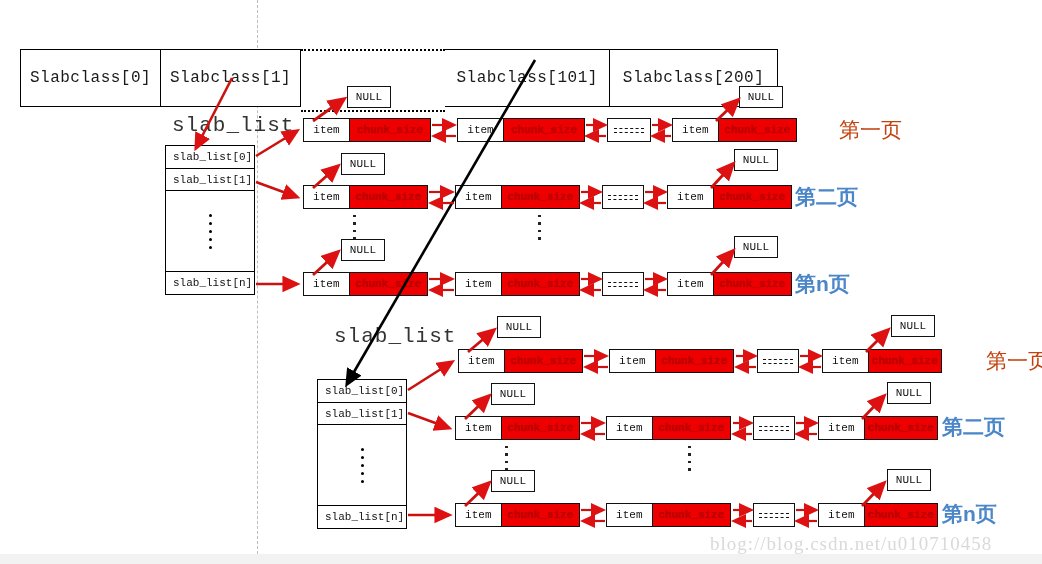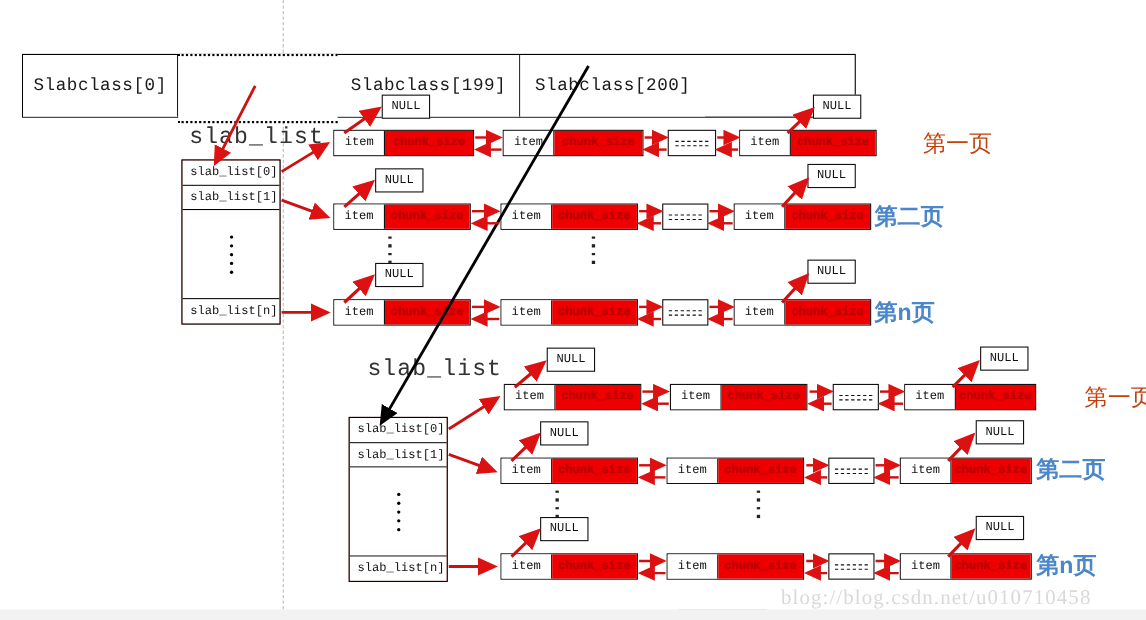"Slabclass[1]" div.sc-cell { html: none -> <div> <span>Slabclass[1]</span> </div> }
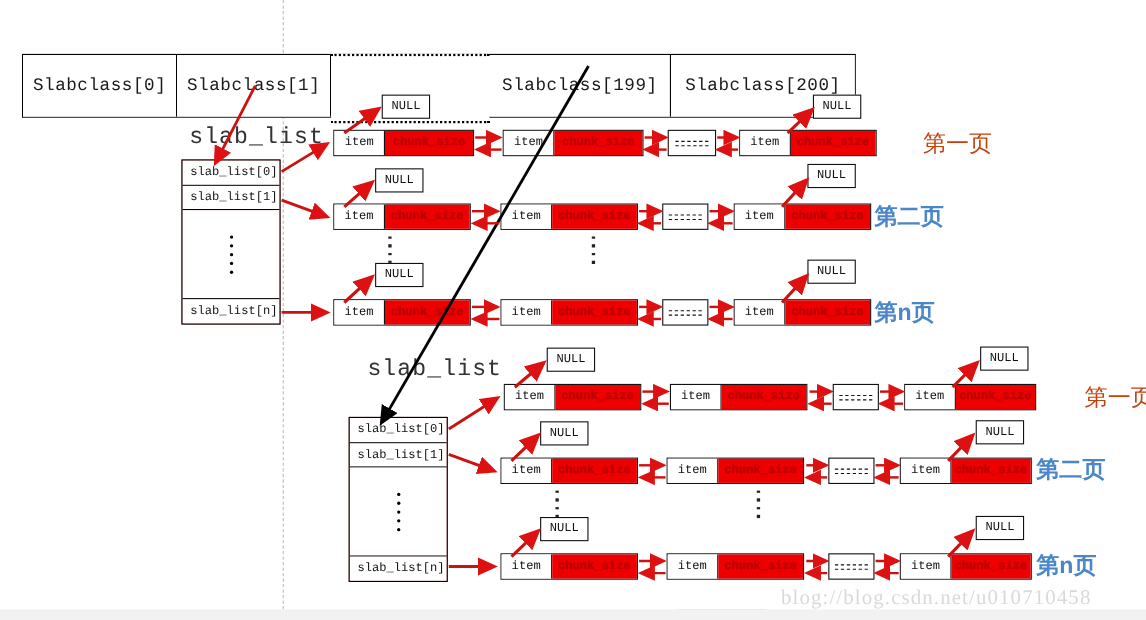"Slabclass[199]" span { text: 199 -> 101 }
